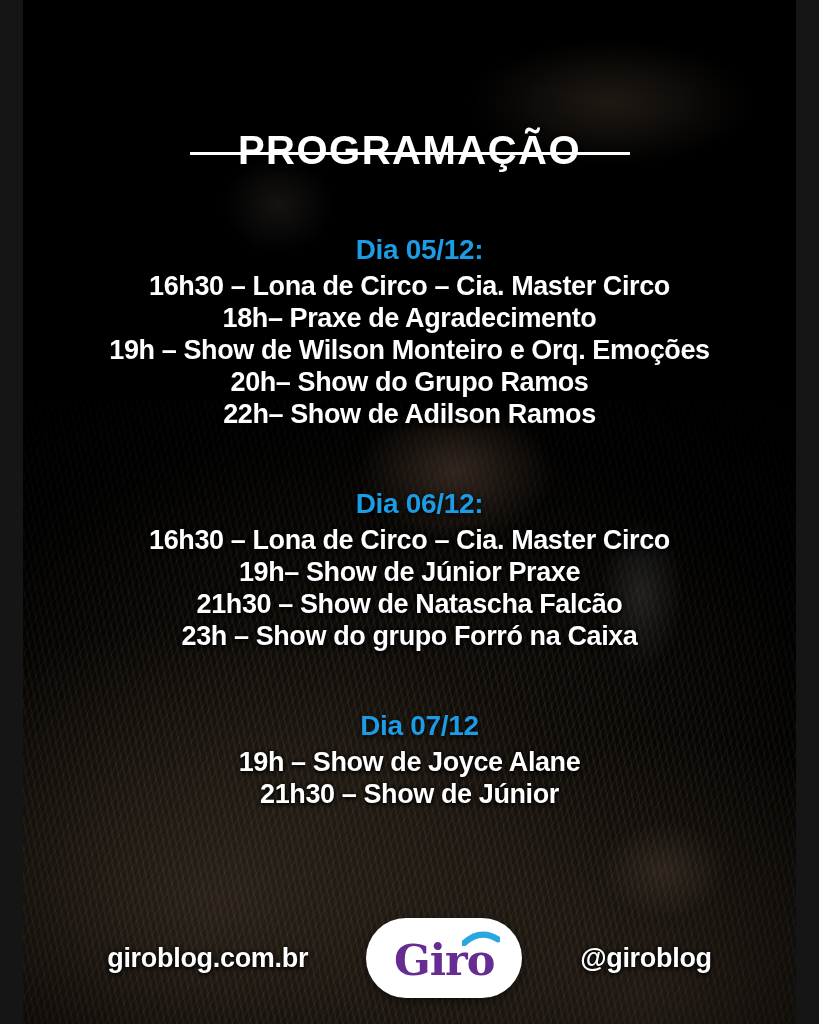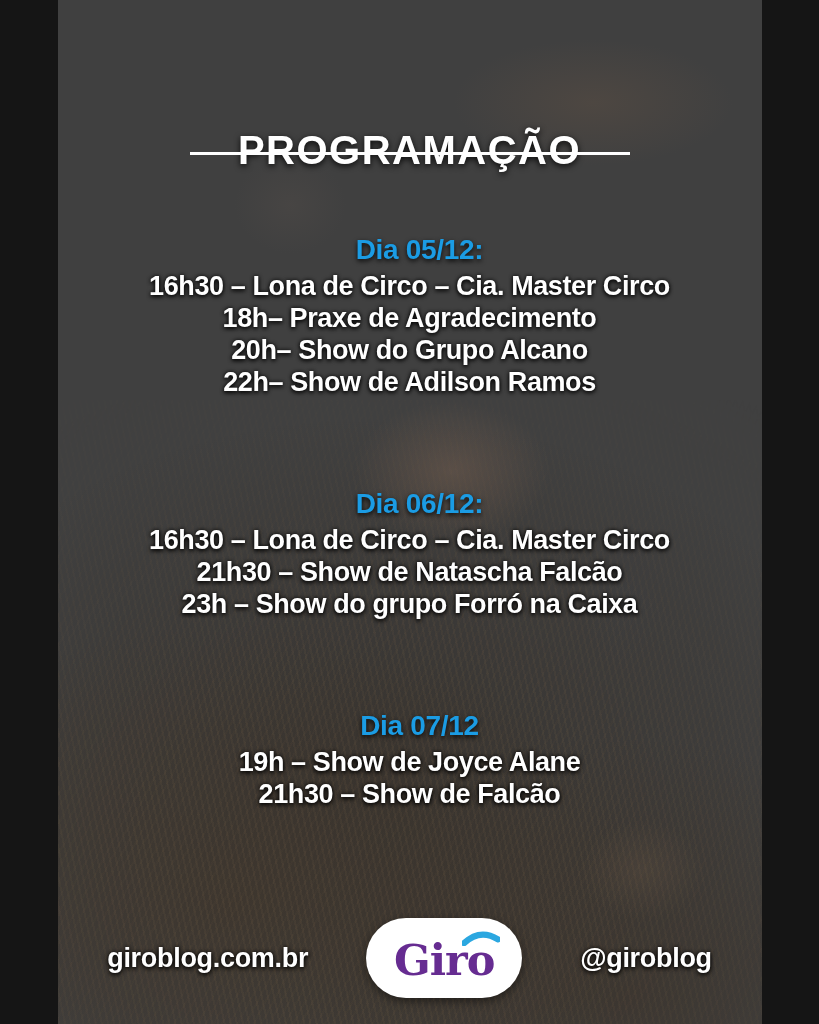"PROGRAMAÇÃO" .poster { background: #404040 -> #000000; width: 704px -> 773px }
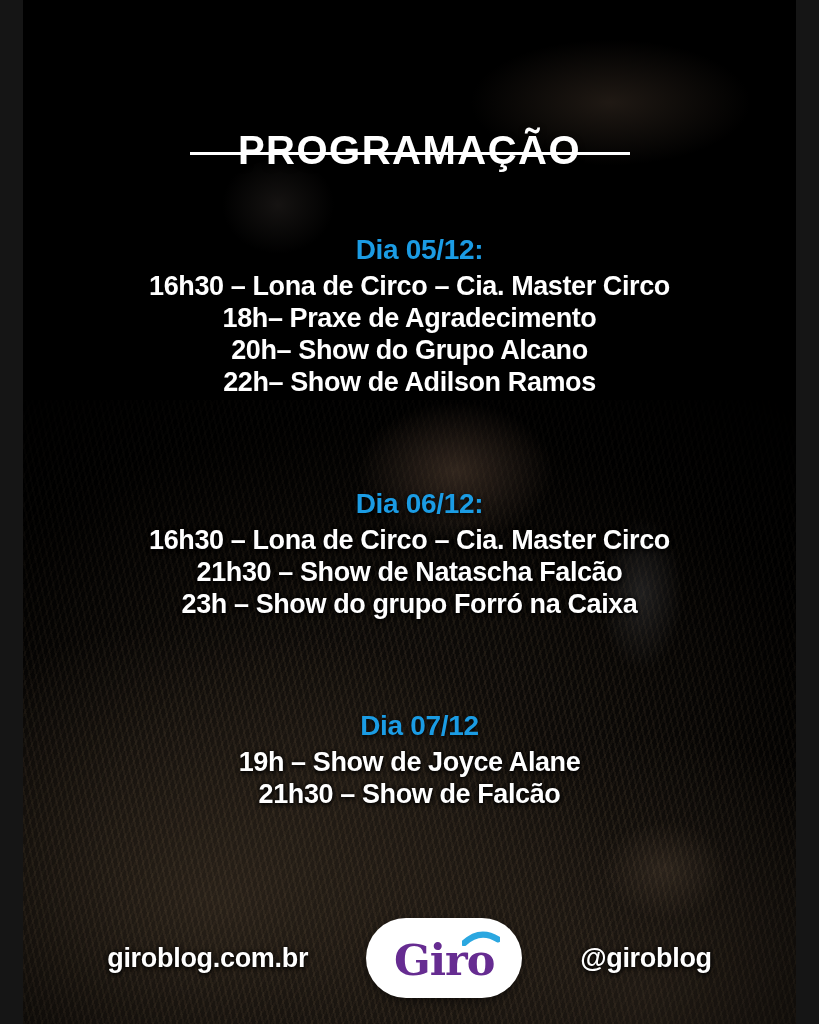"19h – Show de Wilson" div.event-line { html: none -> <div>19h – Show de Wilson Monteiro e Orq. Emoções</div> }
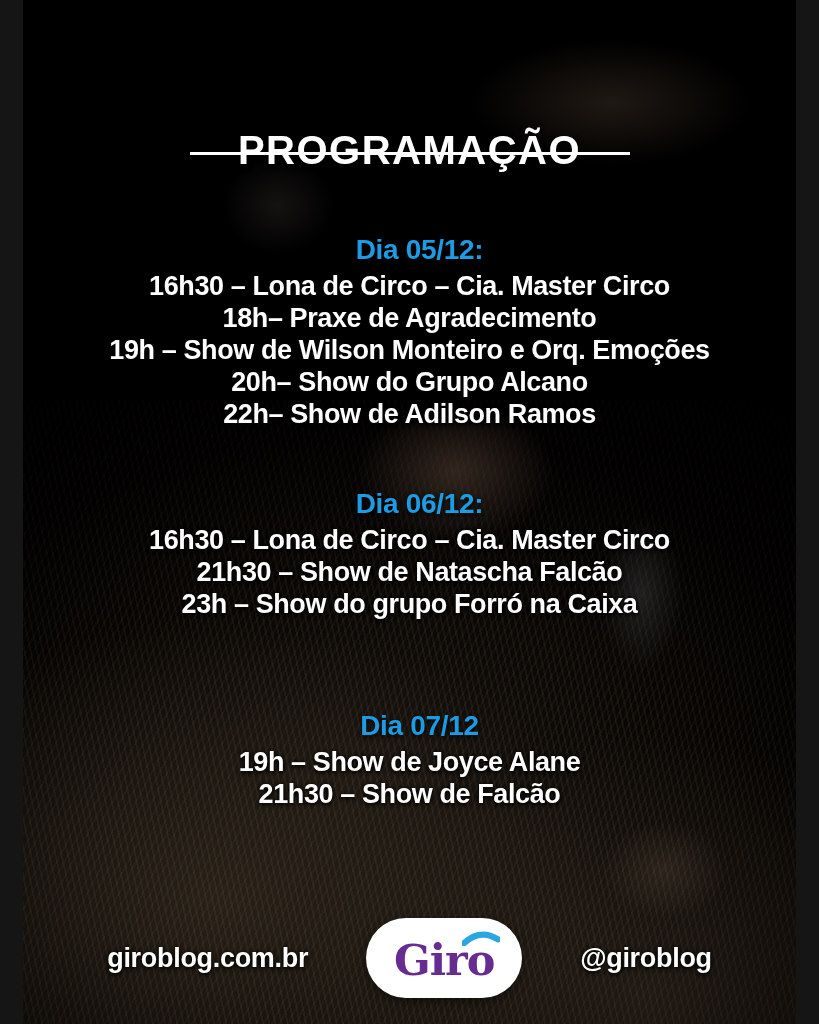"20h– Show do Grupo Alcano" div.event-line { text: Alcano -> Ramos }
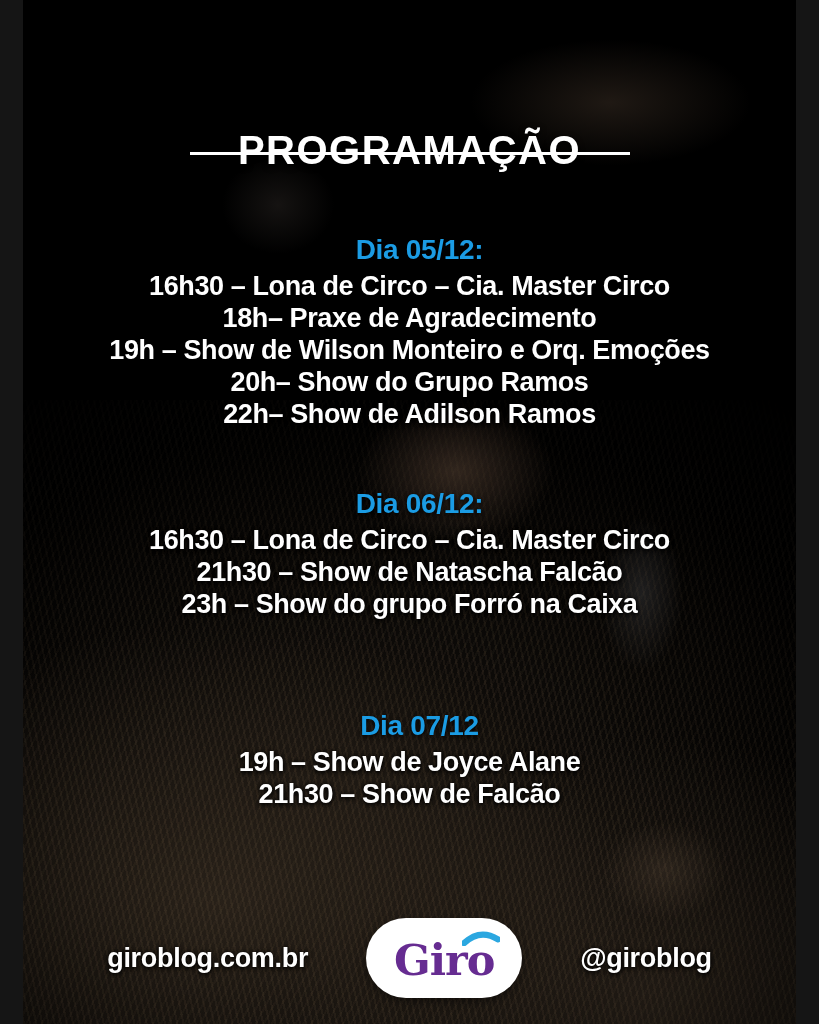"19h– Show de Júnior Praxe" div.event-line { html: none -> <div>19h– Show de Júnior Praxe</div> }
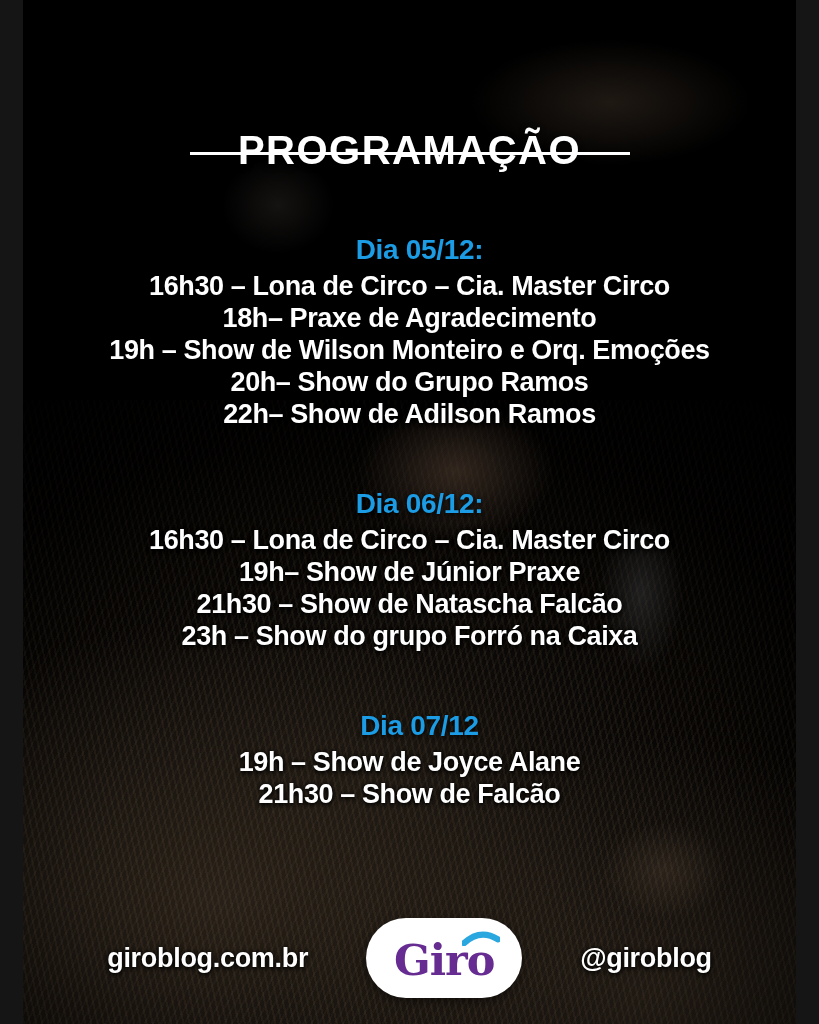"21h30 – Show de Falcão" div.event-line { text: Falcão -> Júnior }
